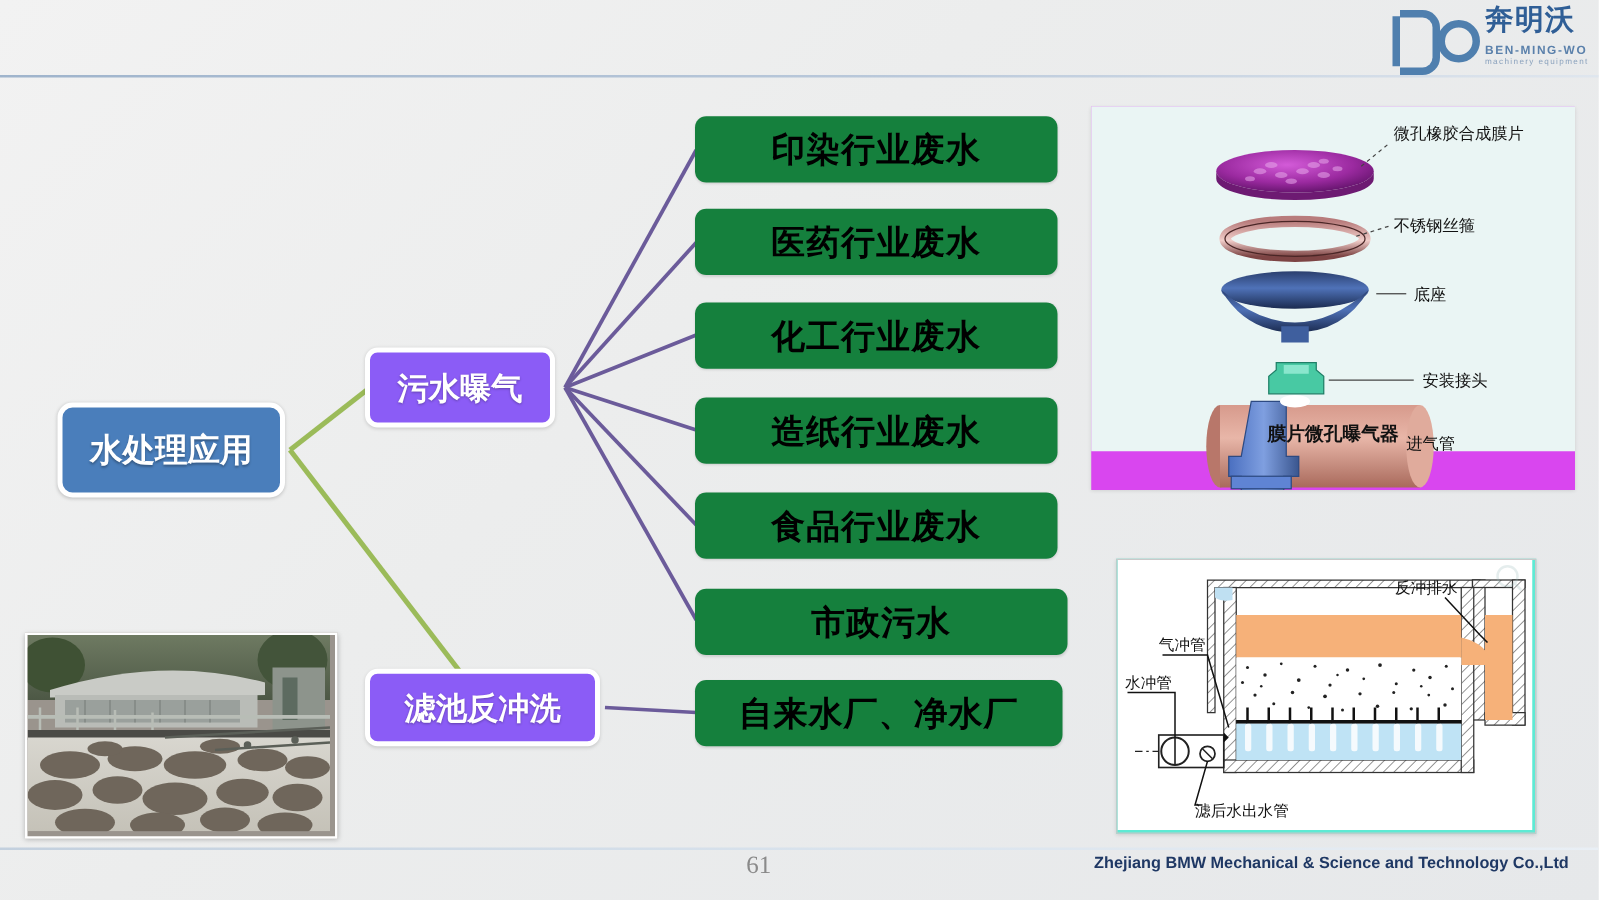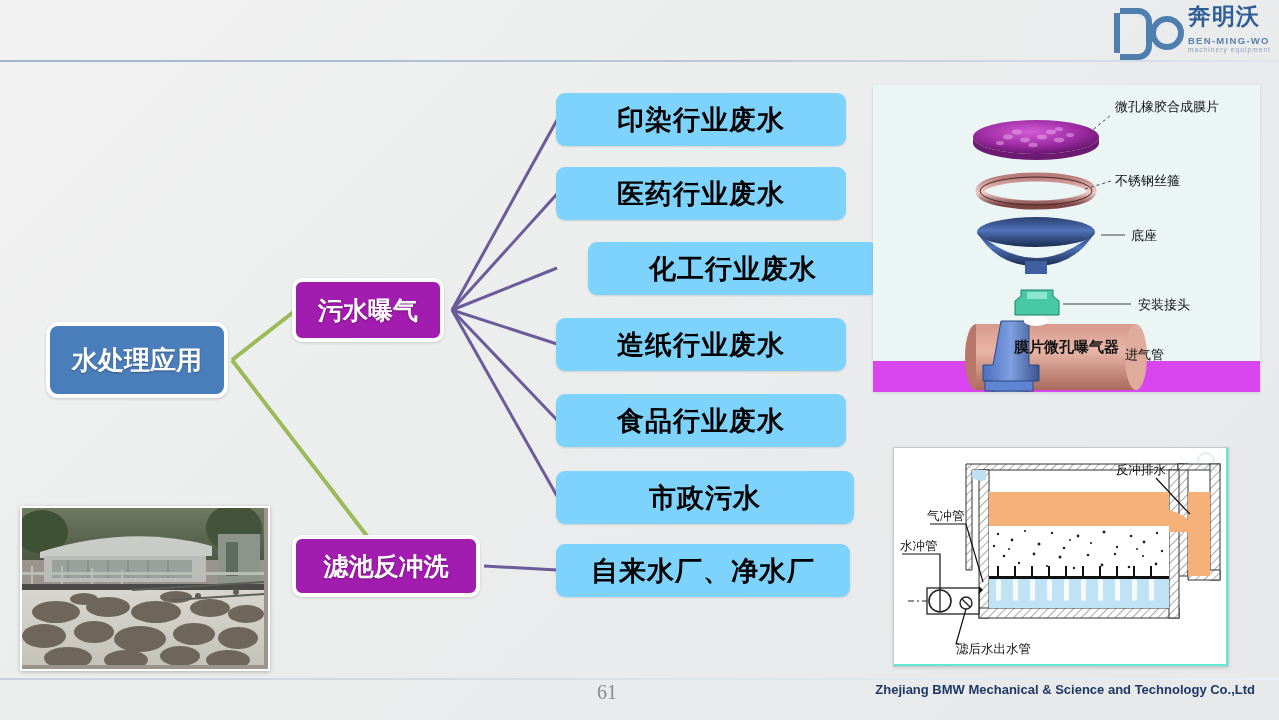"印染行业废水" .leaf { background: #7dd3fc -> #15803d }
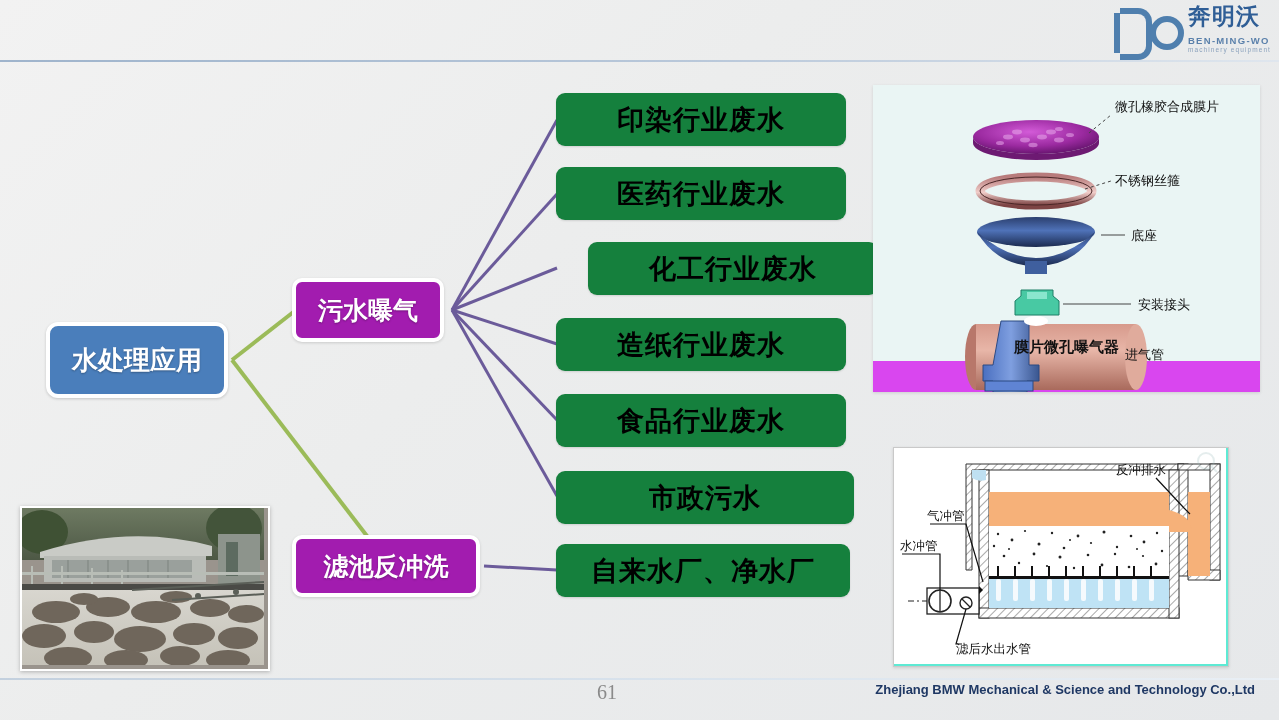"化工行业废水" div.leaf { left: 588px -> 556px }
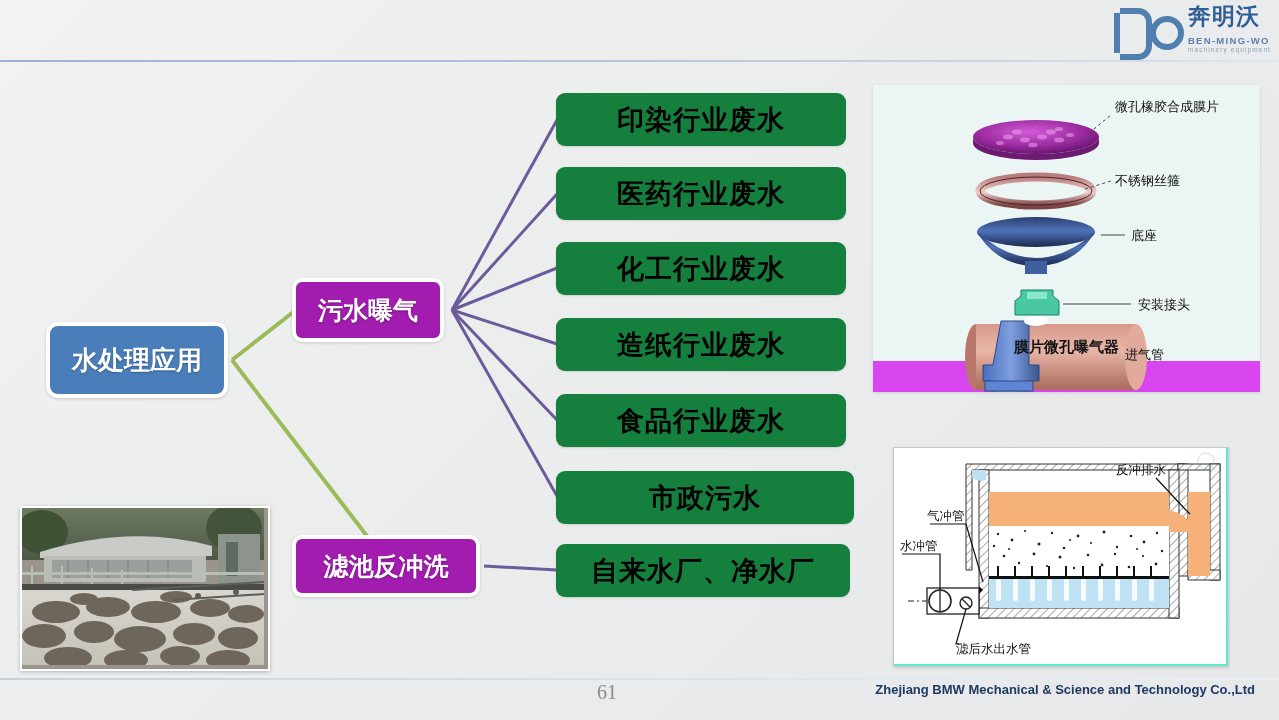"污水曝气" .node-branch { background: #a21caf -> #8b5cf6 }
